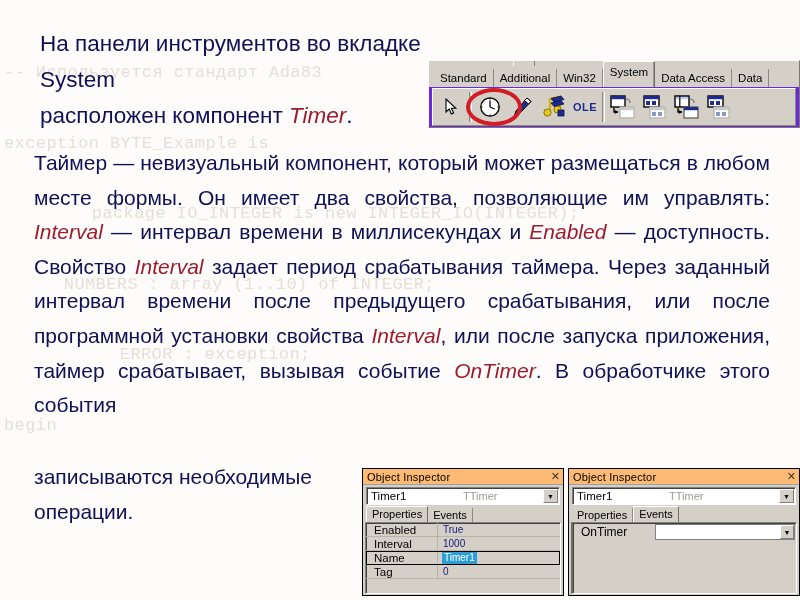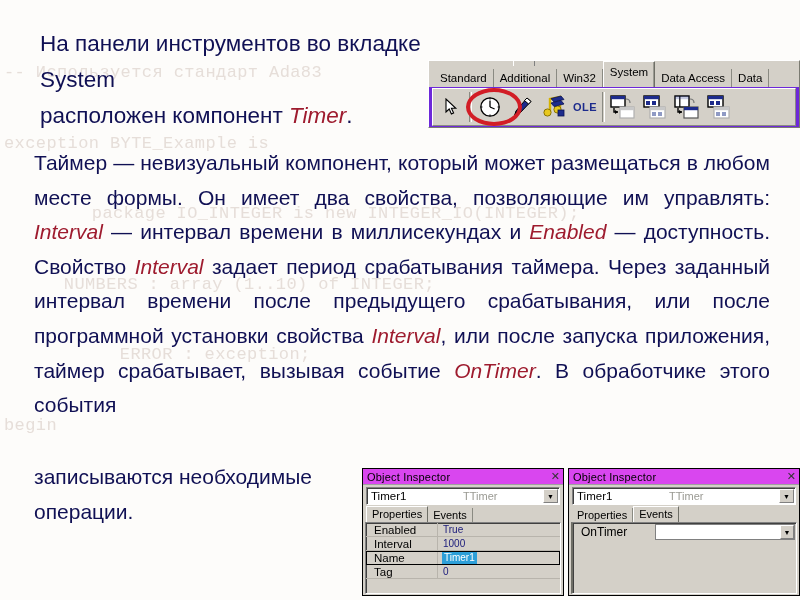"Object Inspector" .oi-title { background: #d946ef -> #fdba74 }
